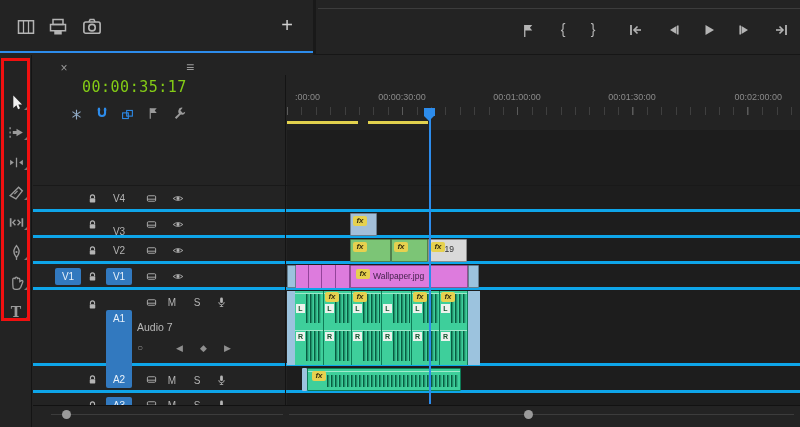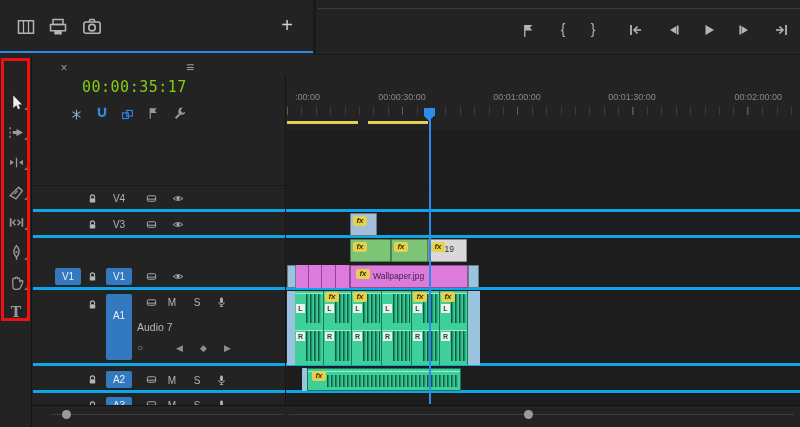"V3" span.ntext { top: 4px -> 11px }
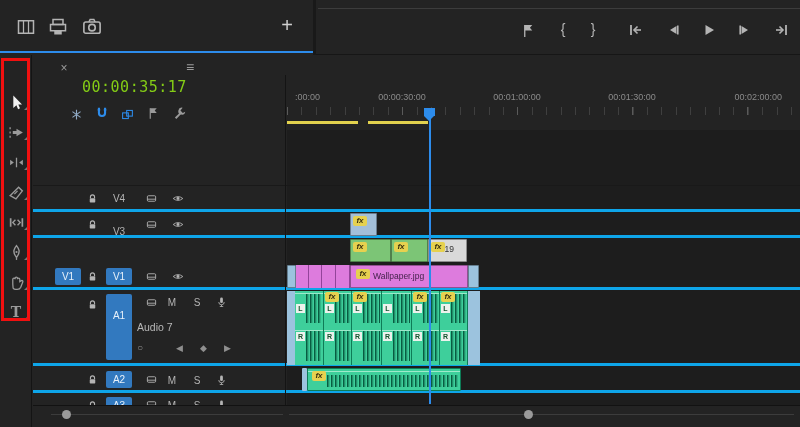"V2" div.row { html: none -> <div> <button> <svg> <use></use> </svg> </button> <span>V2</span> <button> <svg> <use></use> </svg> </button> <button> <svg> <use></use> </svg> </button> </div> }
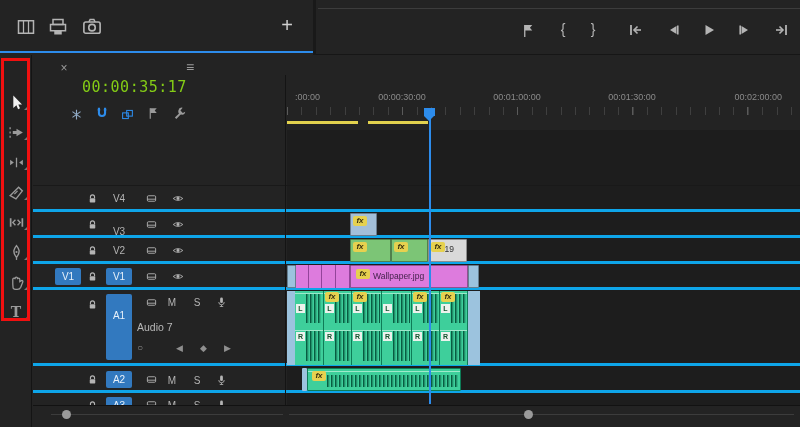"A1" span.nchip { padding-top: 16px -> 3px; top: 4px -> 20px }
